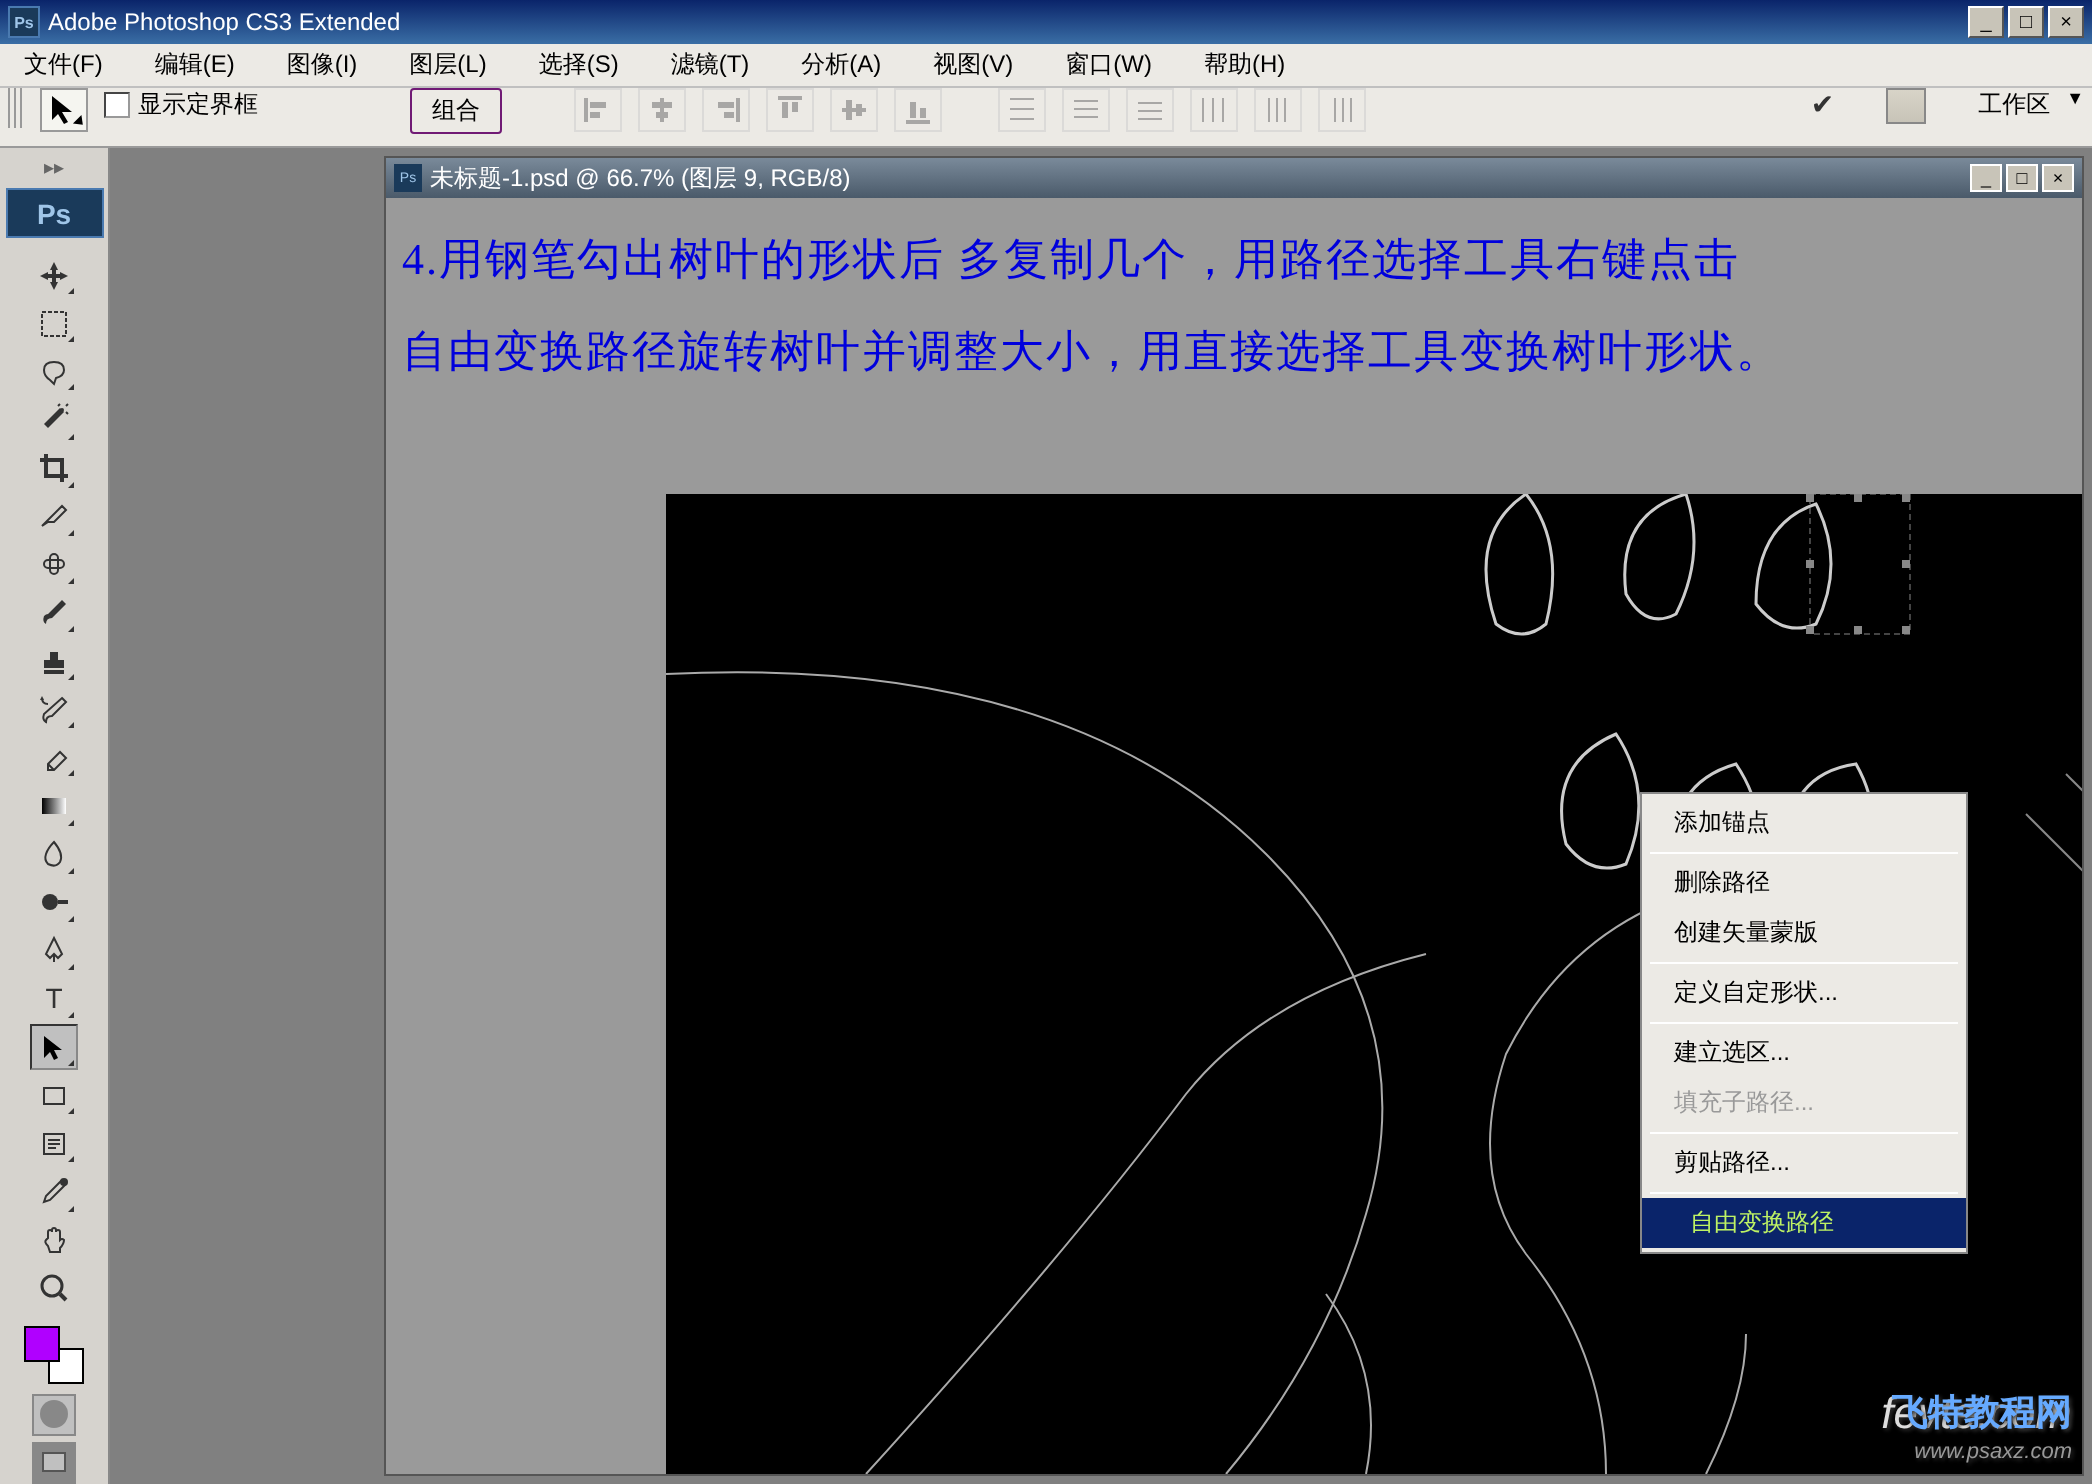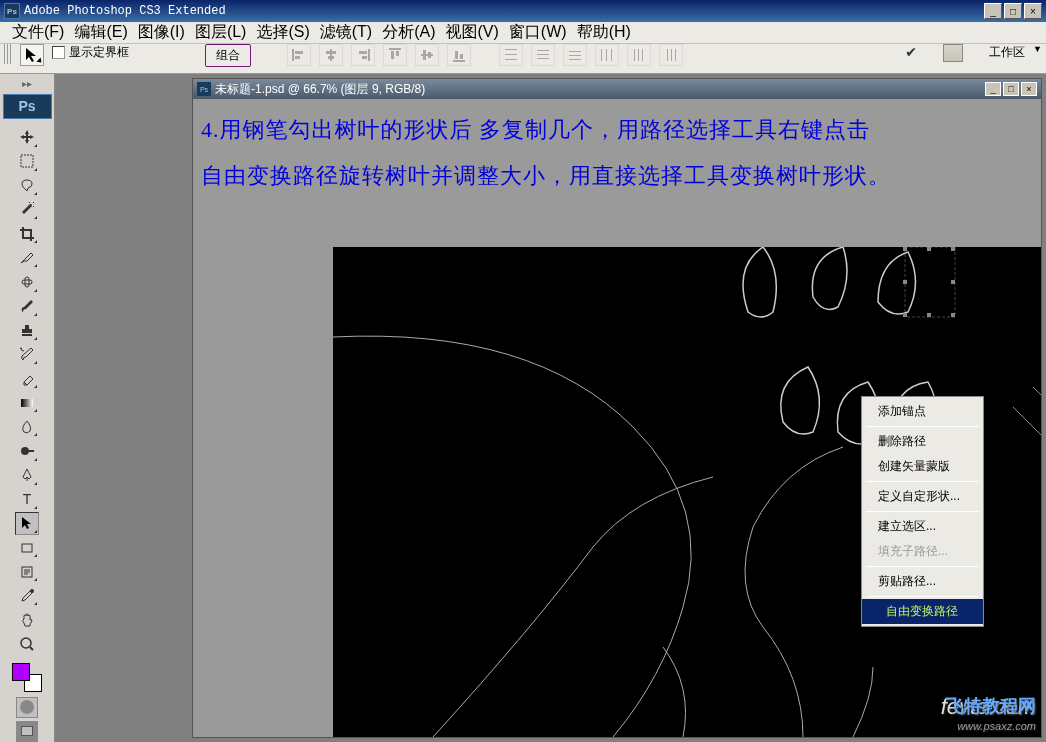"Adobe Photoshop CS3 Extended" .titlebar .title { font-family: Liberation Mono, monospace -> none }
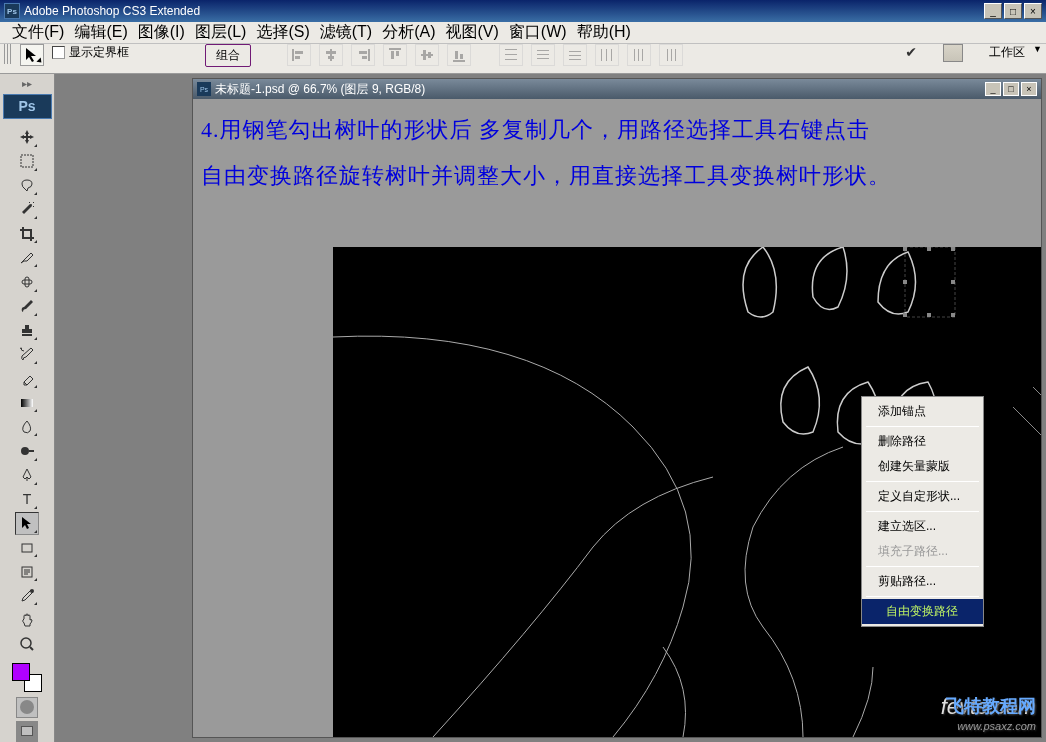"文件(F)" .menubar { align-items: center -> flex-end; font-size: 16px -> 12px; gap: 2px -> 18px }
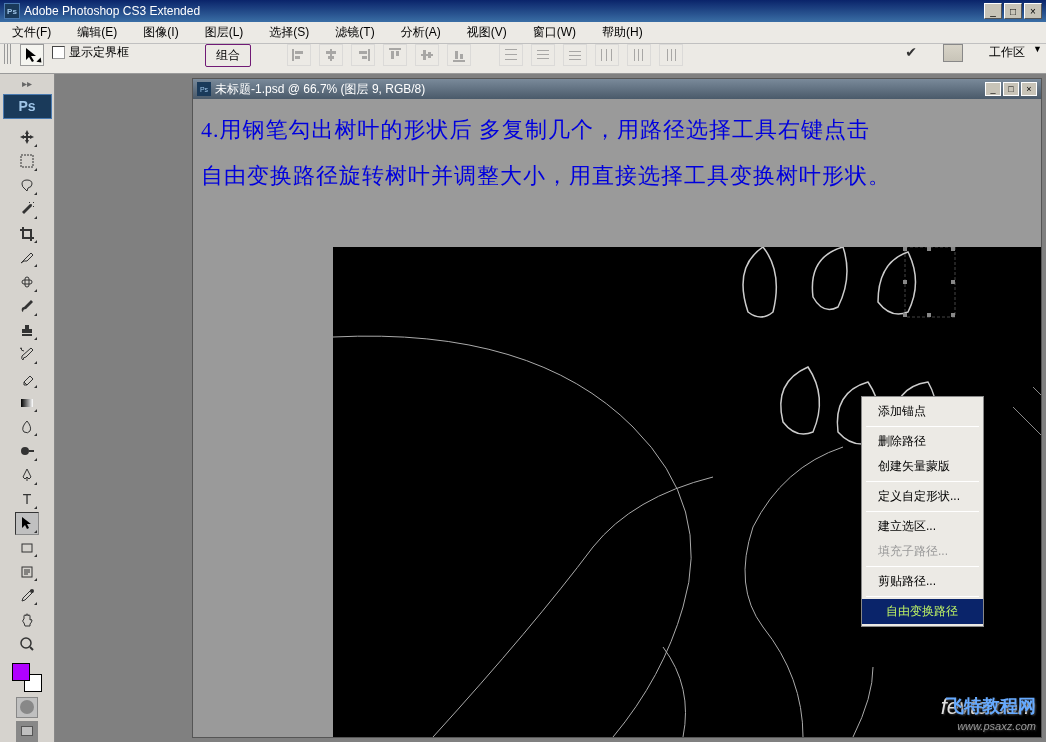"添加锚点" .ctx-menu { width: 123px -> 164px }
